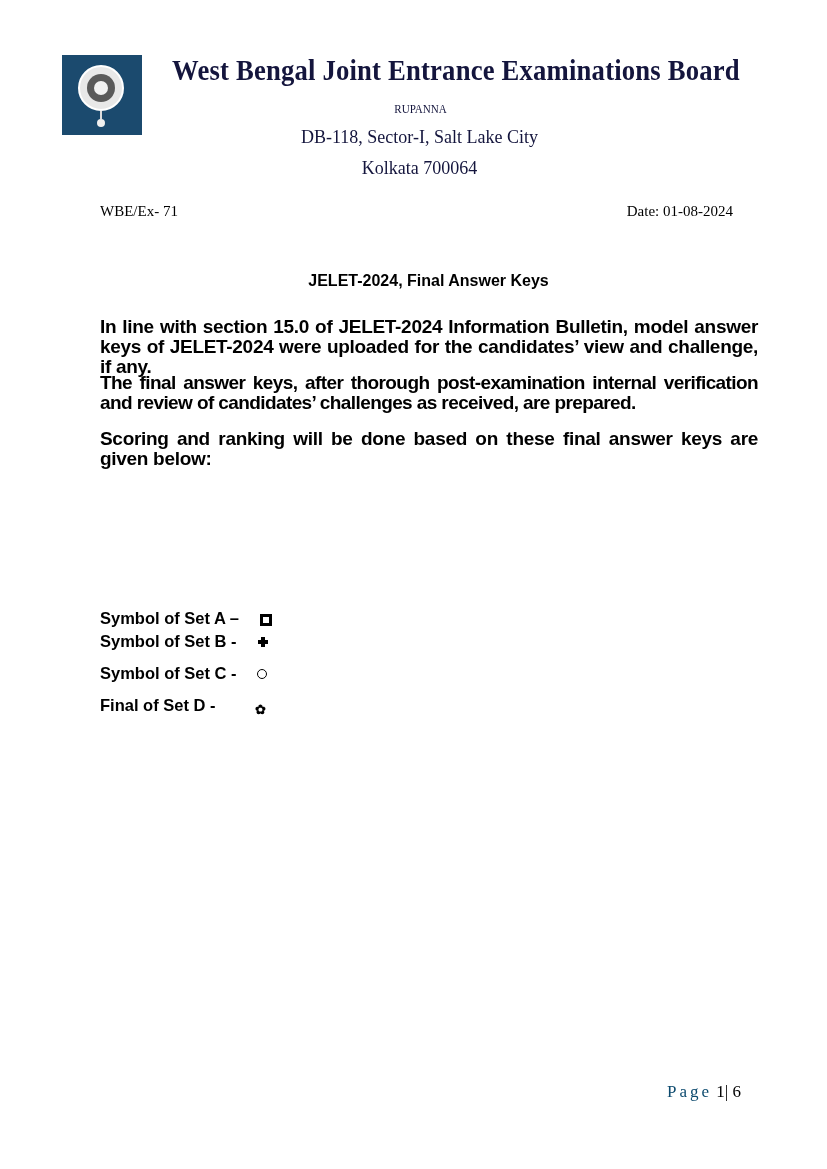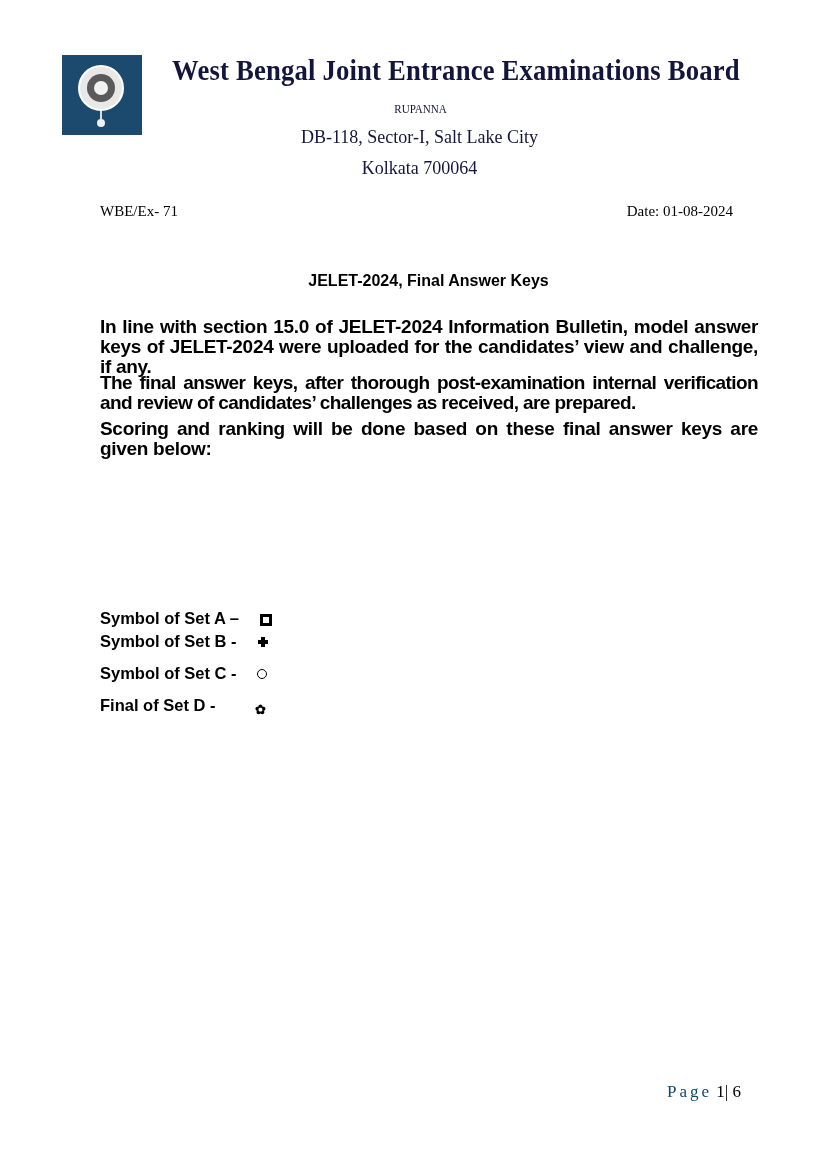"Scoring and ranking will be" .p3 { top: 419px -> 429px }
